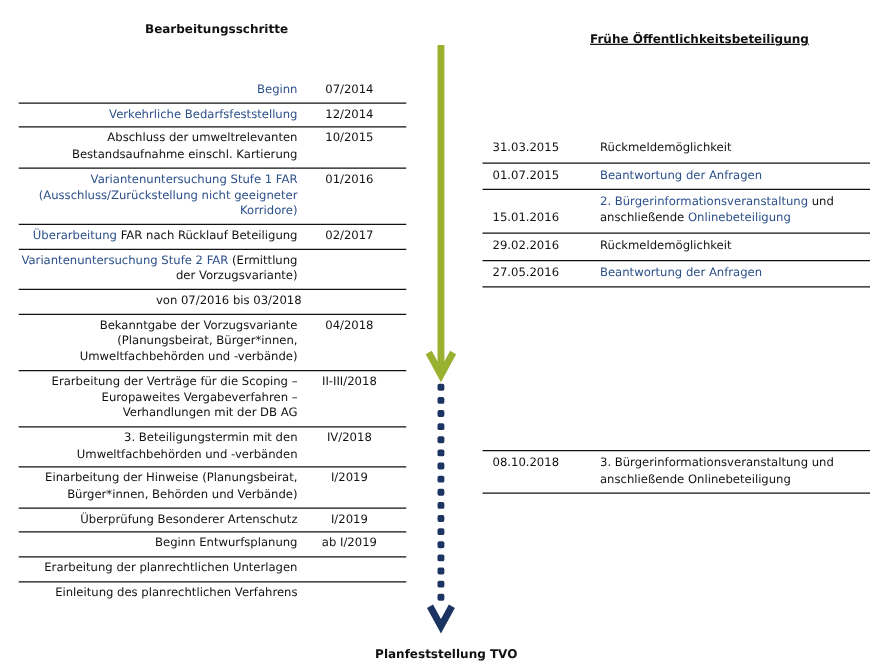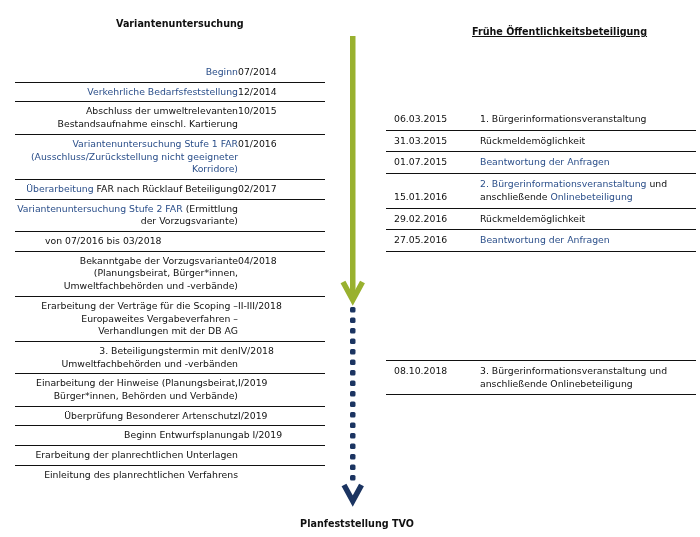"Variantenuntersuchung" div.heading { text: Variantenuntersuchung -> Bearbeitungsschritte }
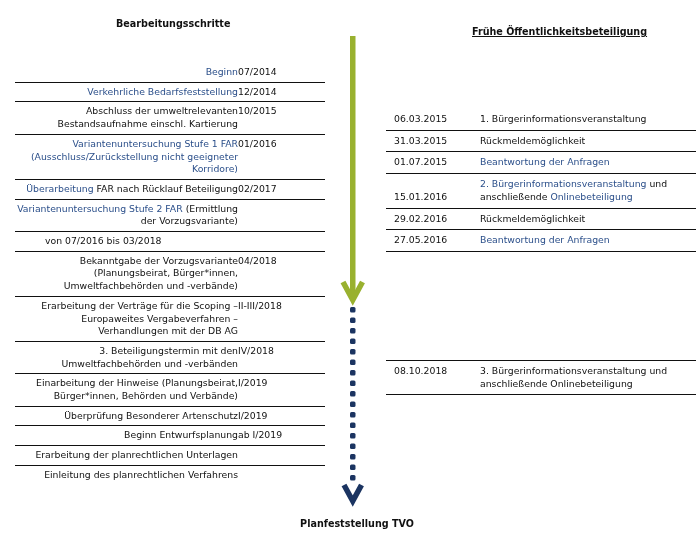"07/2014" .lrow .date { text-align: left -> center }
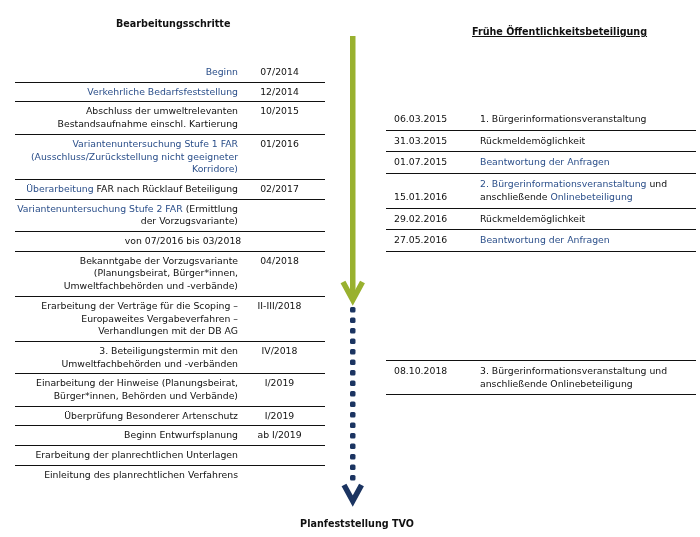"06.03.2015" div.rrow { html: <div> <div>06.03.2015</div> <div><span>1. Bürgerinformationsveranstaltung</span></div> </div> -> none }
